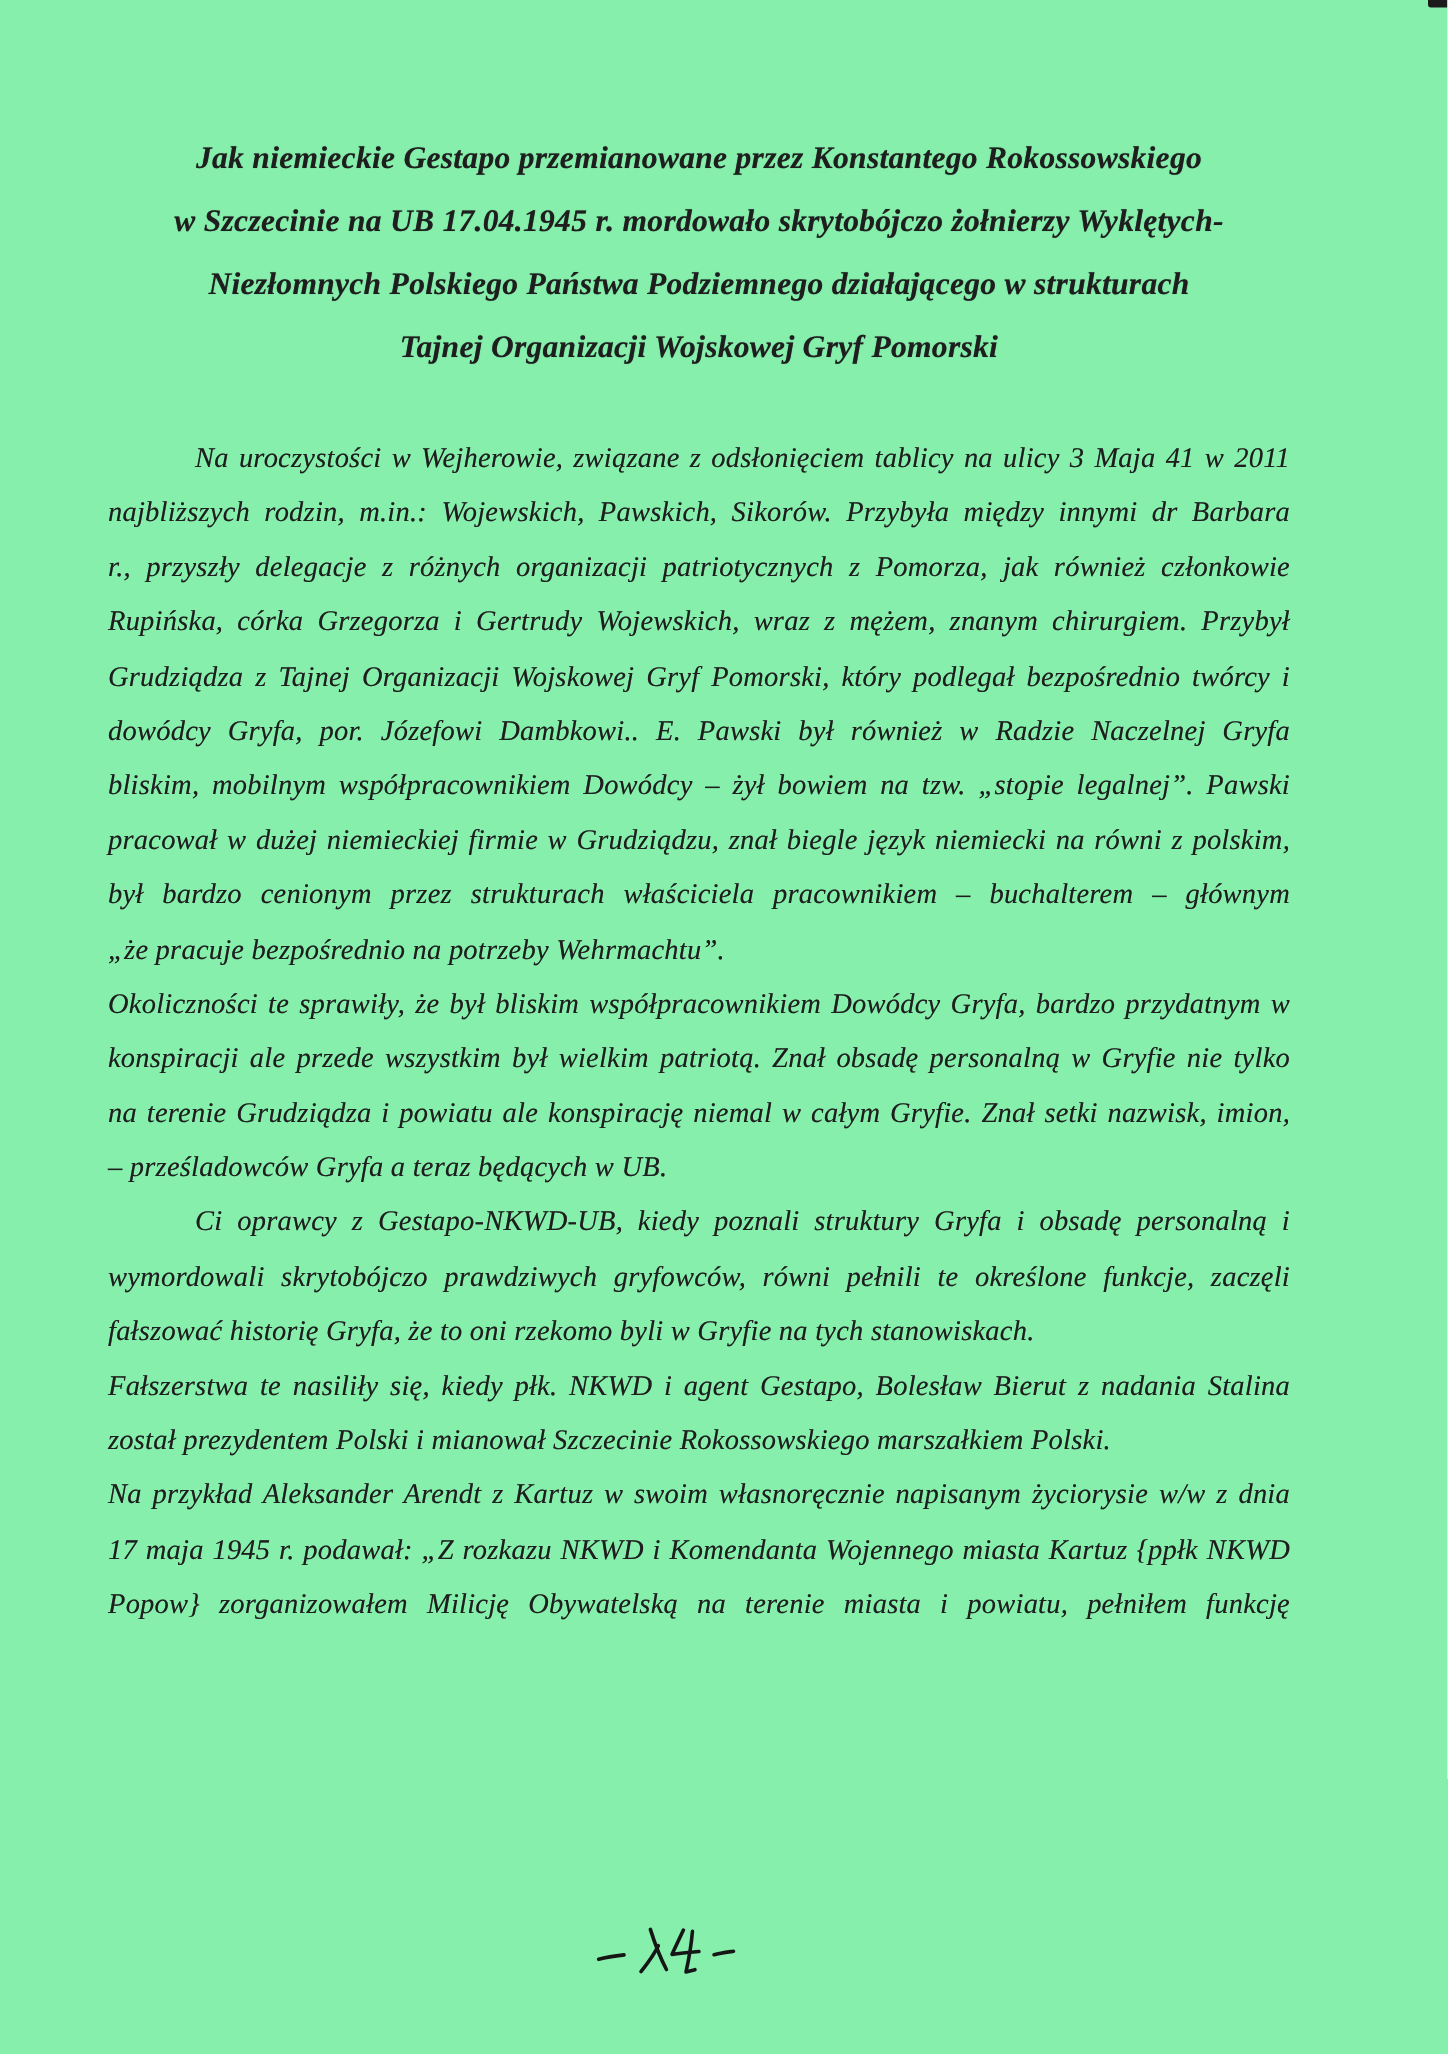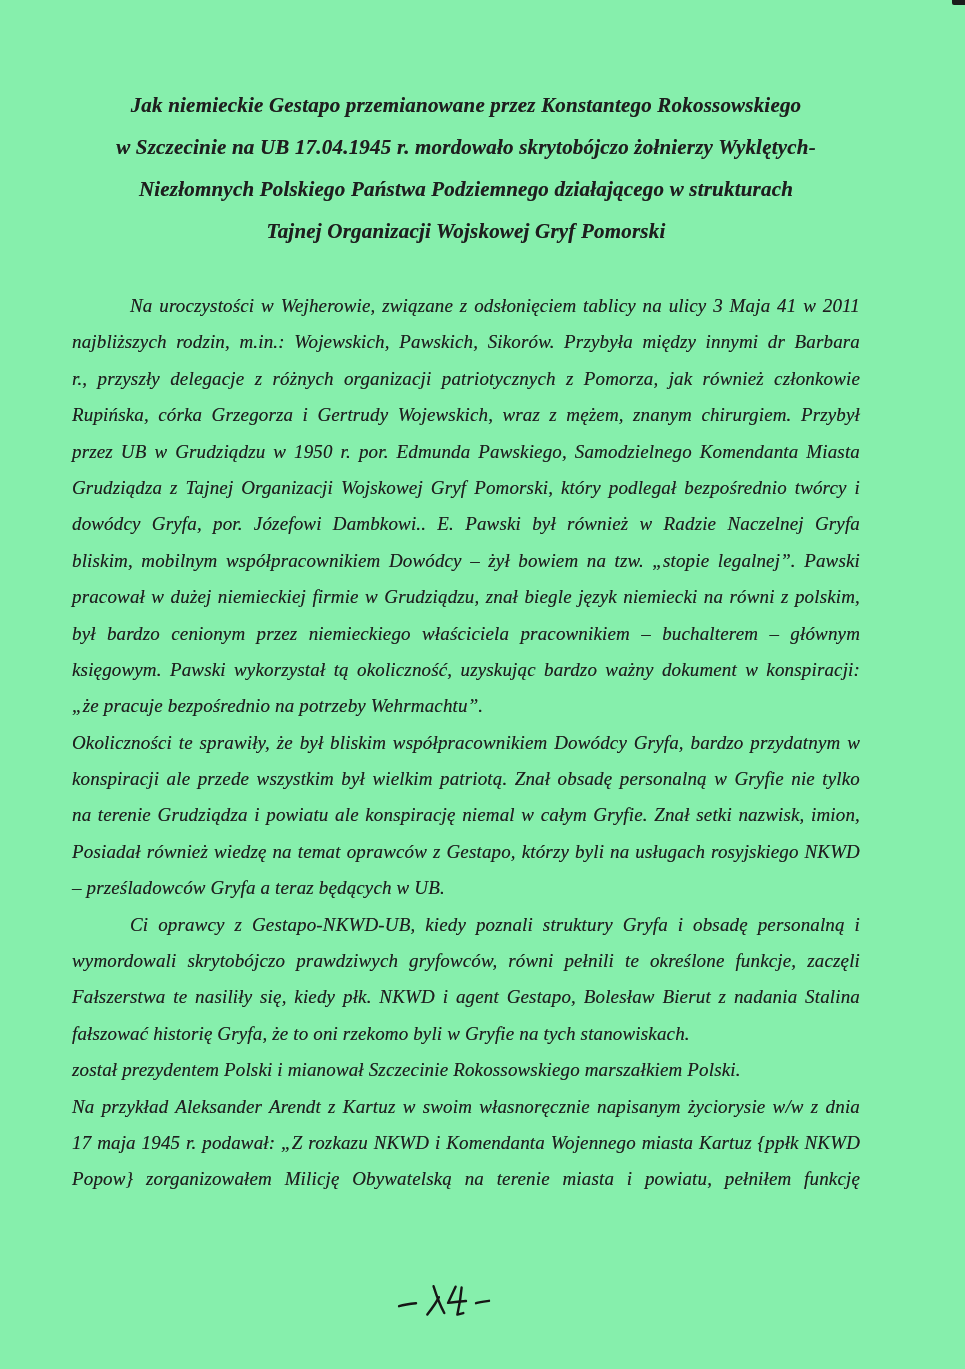"przez UB w Grudziądzu w" div.text-line { html: <div>przez UB w Grudziądzu w 1950 r. por. Edmunda Pawskiego, Samodzielnego Komendanta Miasta</div> -> none }
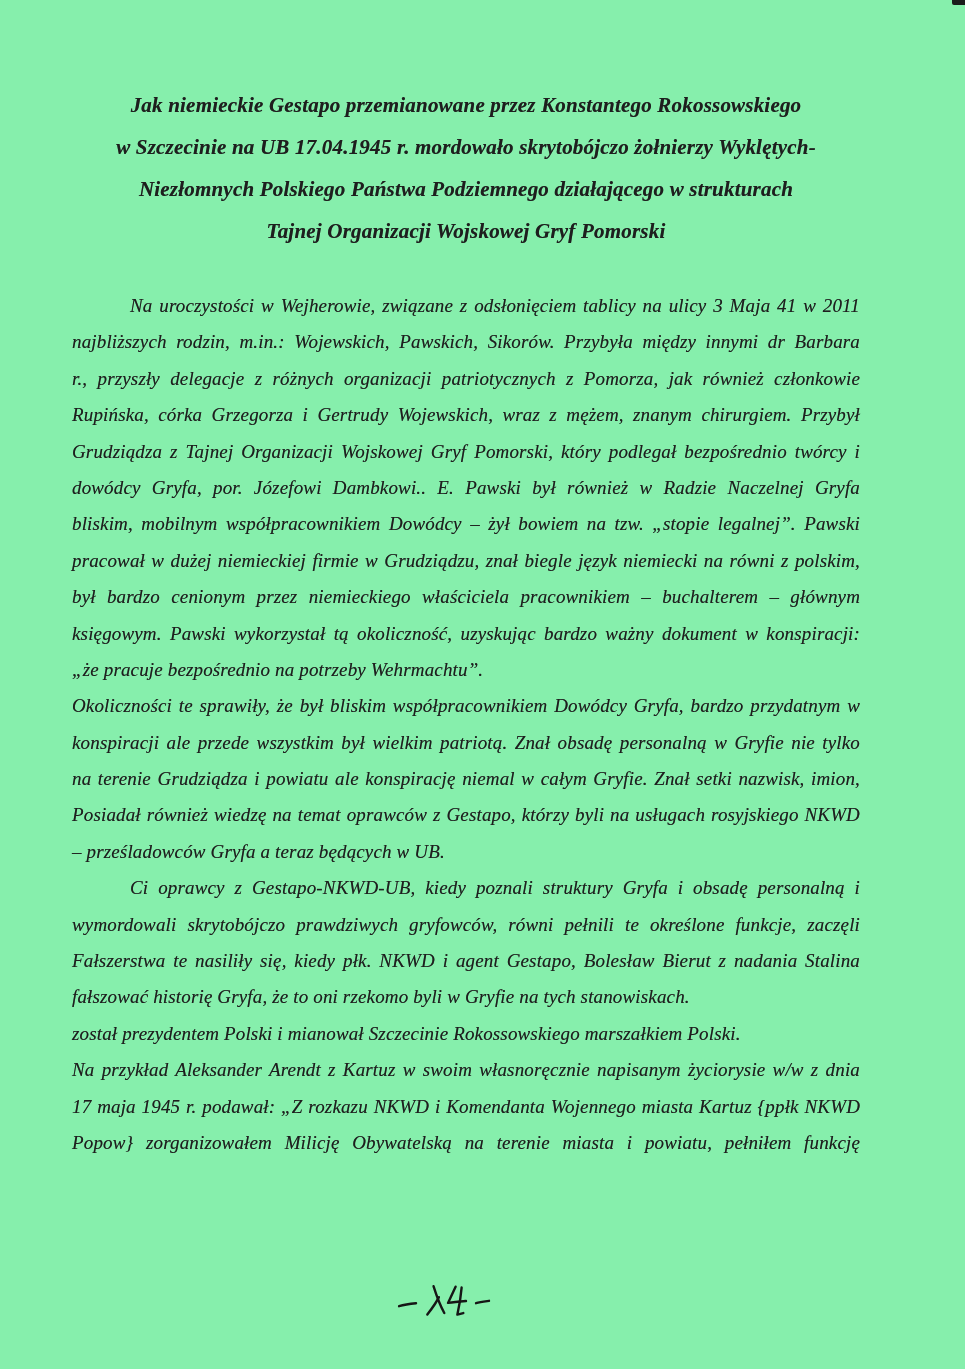"był bardzo cenionym przez niemieckiego" div.text-line { text: niemieckiego -> strukturach }
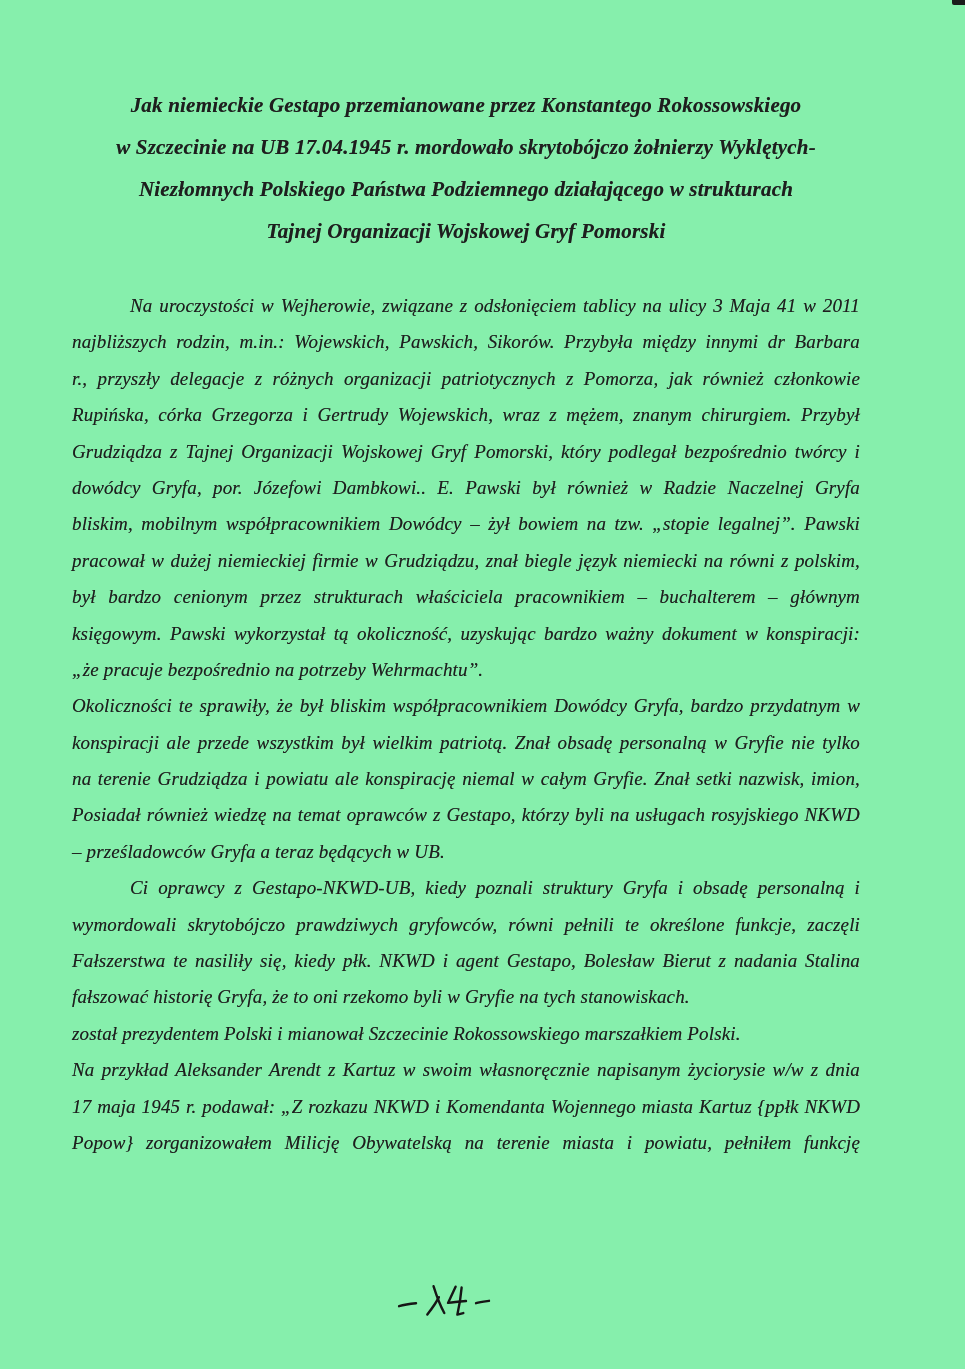"księgowym. Pawski wykorzystał tą" div.text-line { html: <div>księgowym. Pawski wykorzystał tą okoliczność, uzyskując bardzo ważny dokument w konspiracji:</div> -> none }
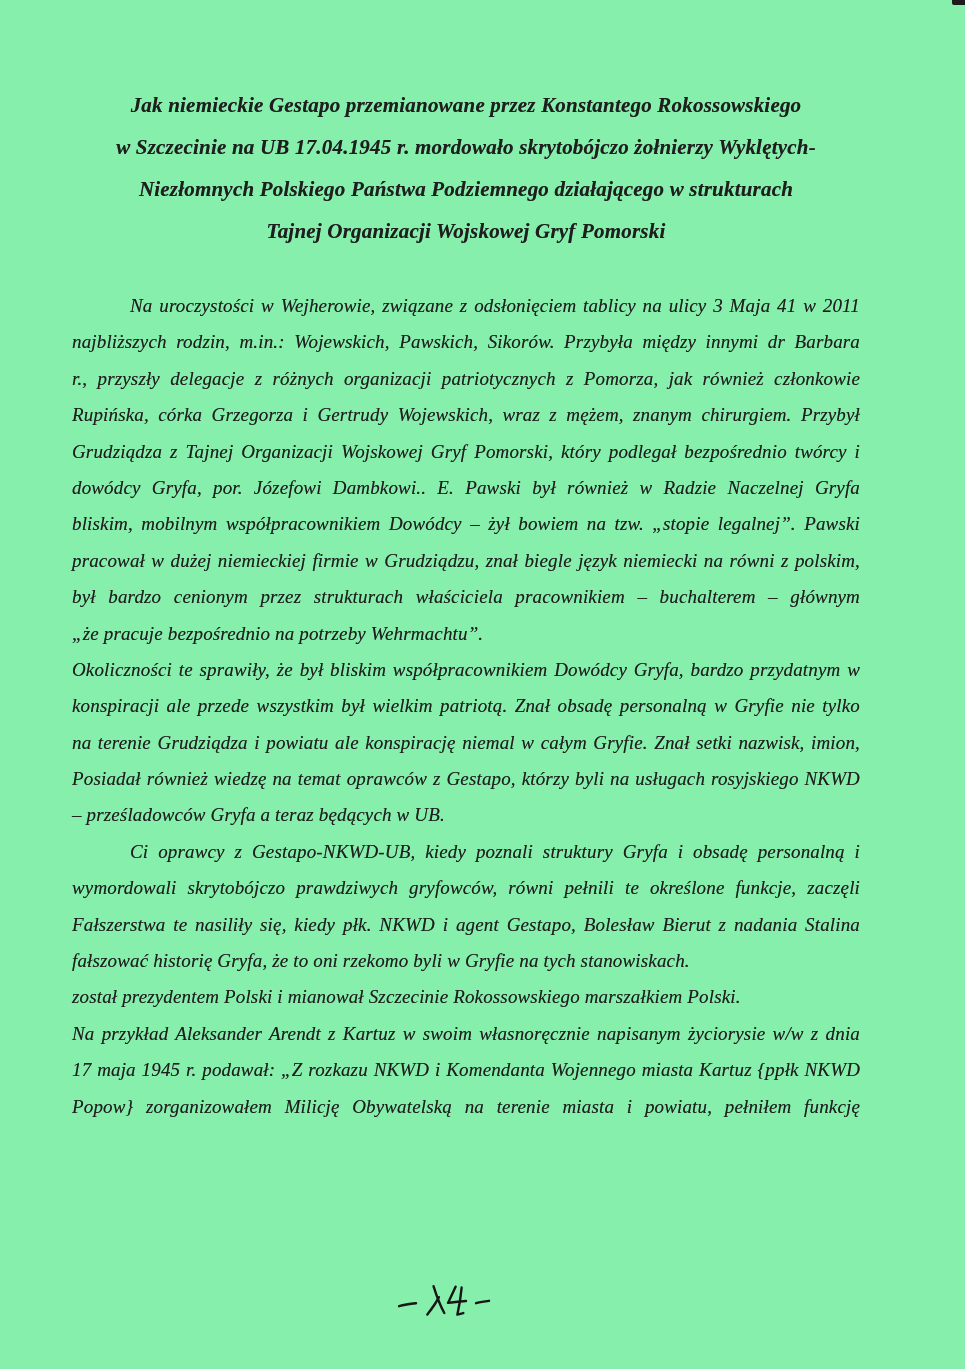"Posiadał również wiedzę na temat" div.text-line { html: <div>Posiadał również wiedzę na temat oprawców z Gestapo, którzy byli na usługach rosyjskiego NKWD</div> -> none }
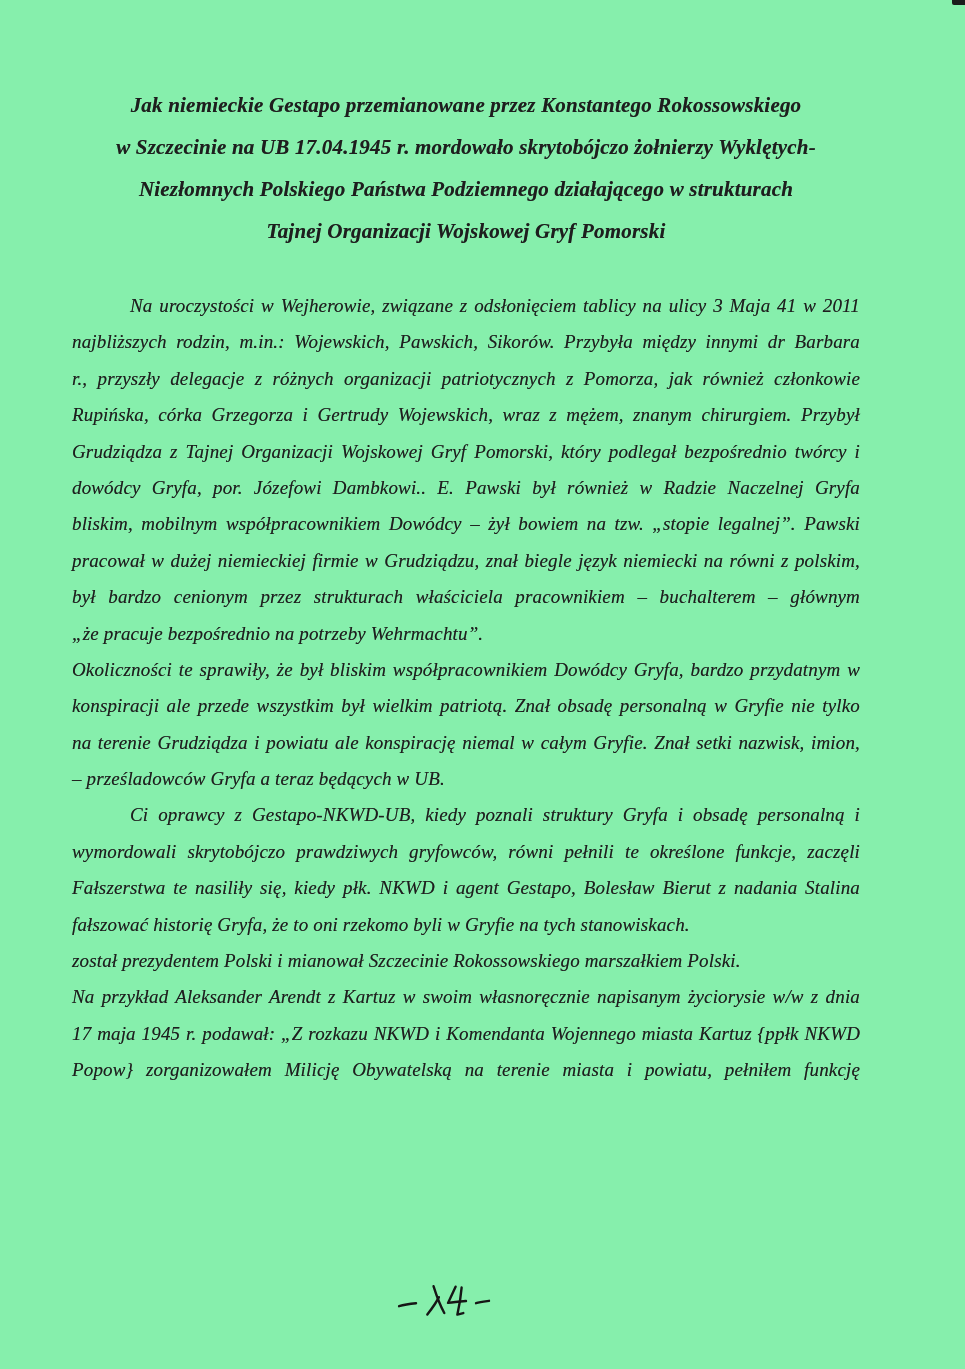"Fałszerstwa te nasiliły się, kiedy" div.text-line { order: before "fałszować historię Gryfa, że to" -> after "fałszować historię Gryfa, że to" }
